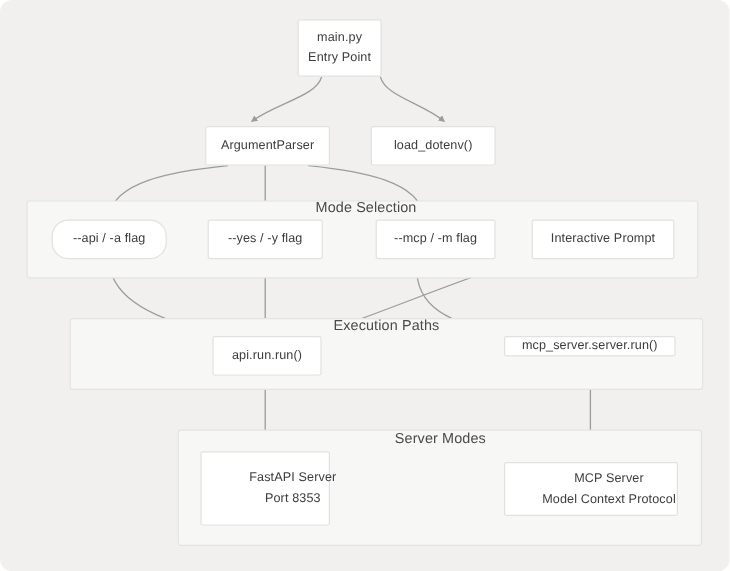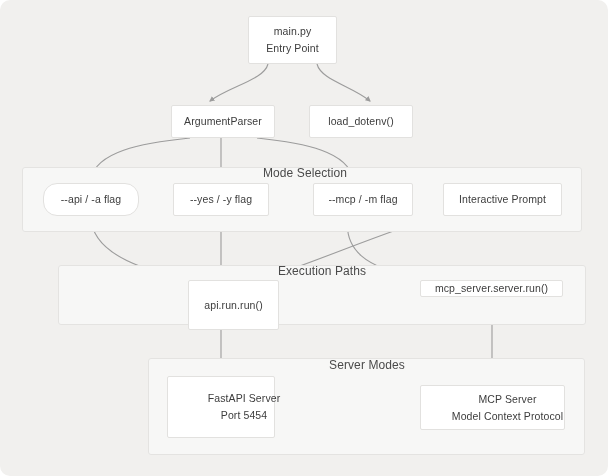"main.py" div.node { width: 89px -> 70px }
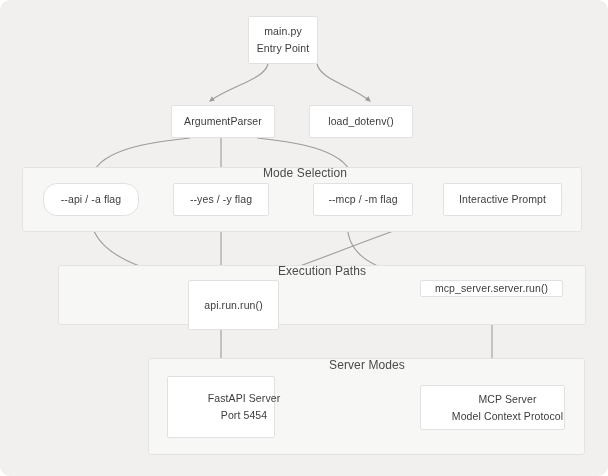"api.run.run()" div.node { height: 50px -> 33px; left: 188px -> 177px }
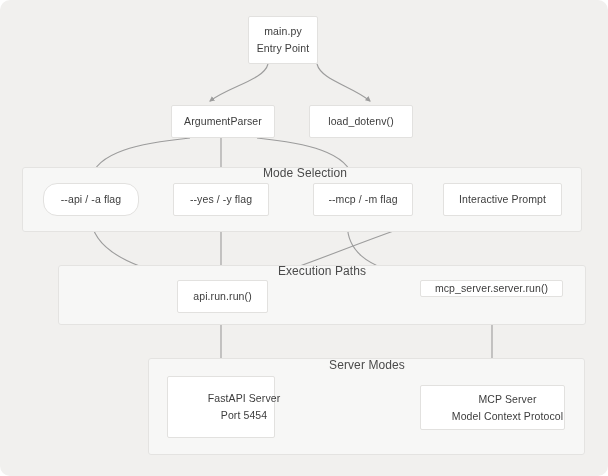"Port 5454" span.line { text: 5454 -> 8353 }
